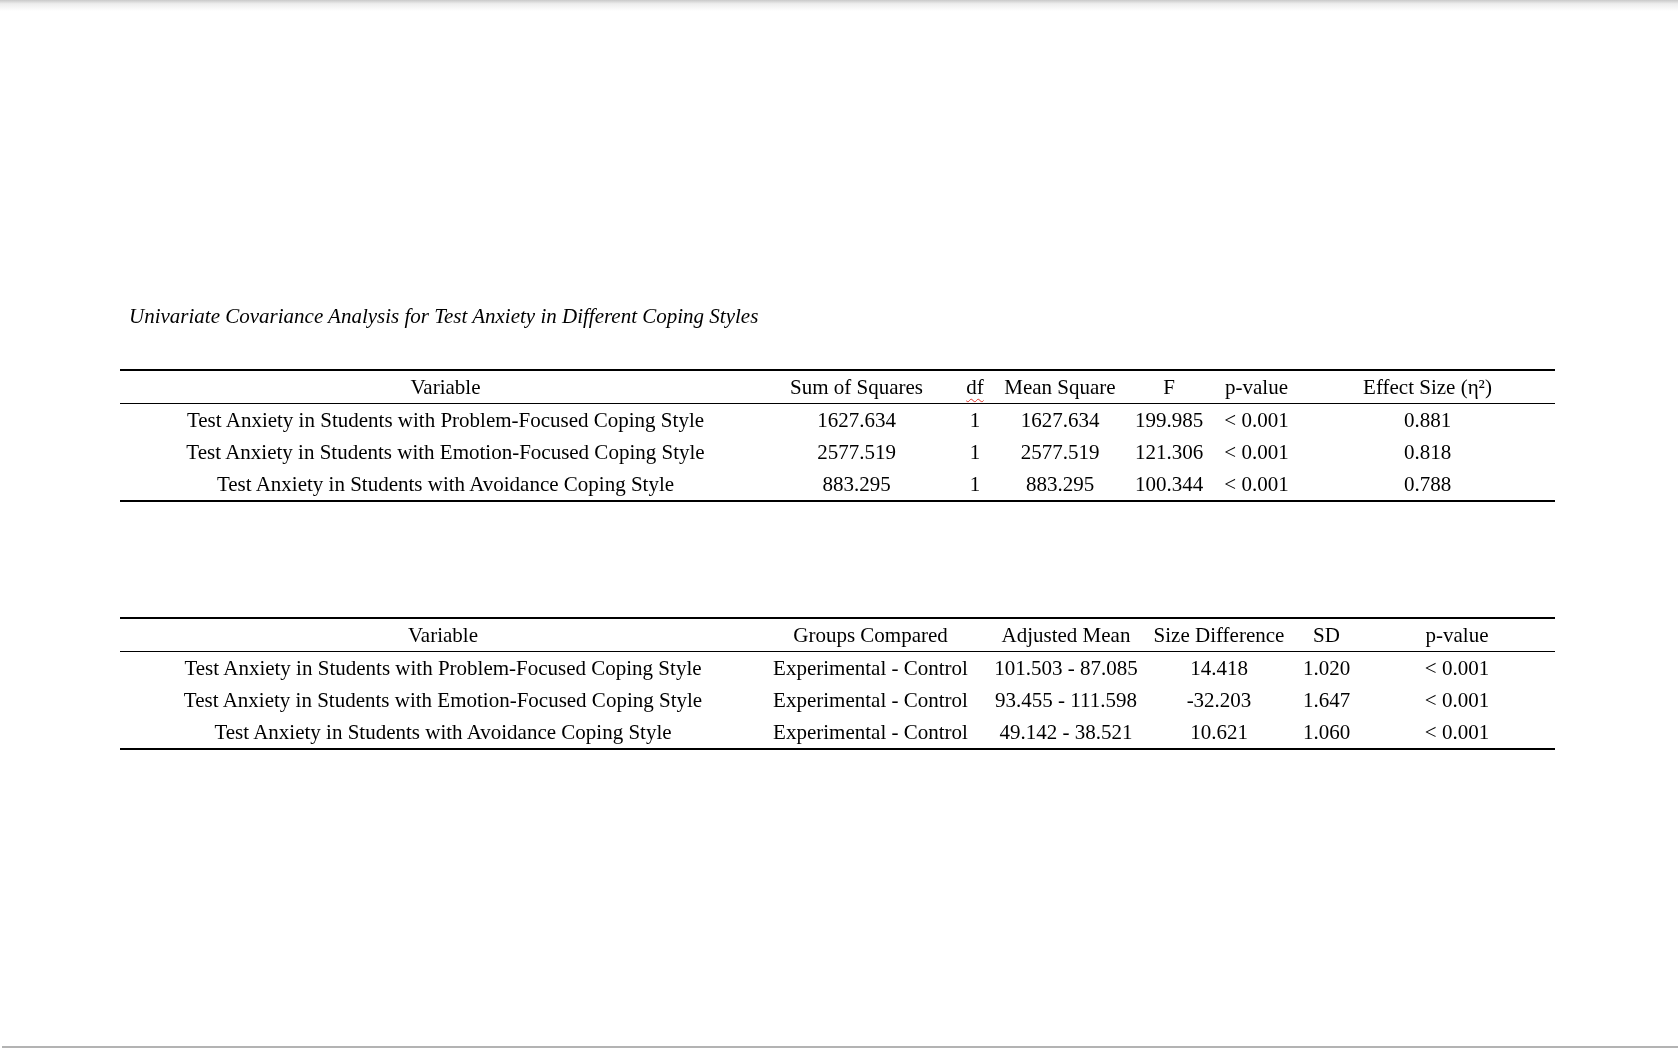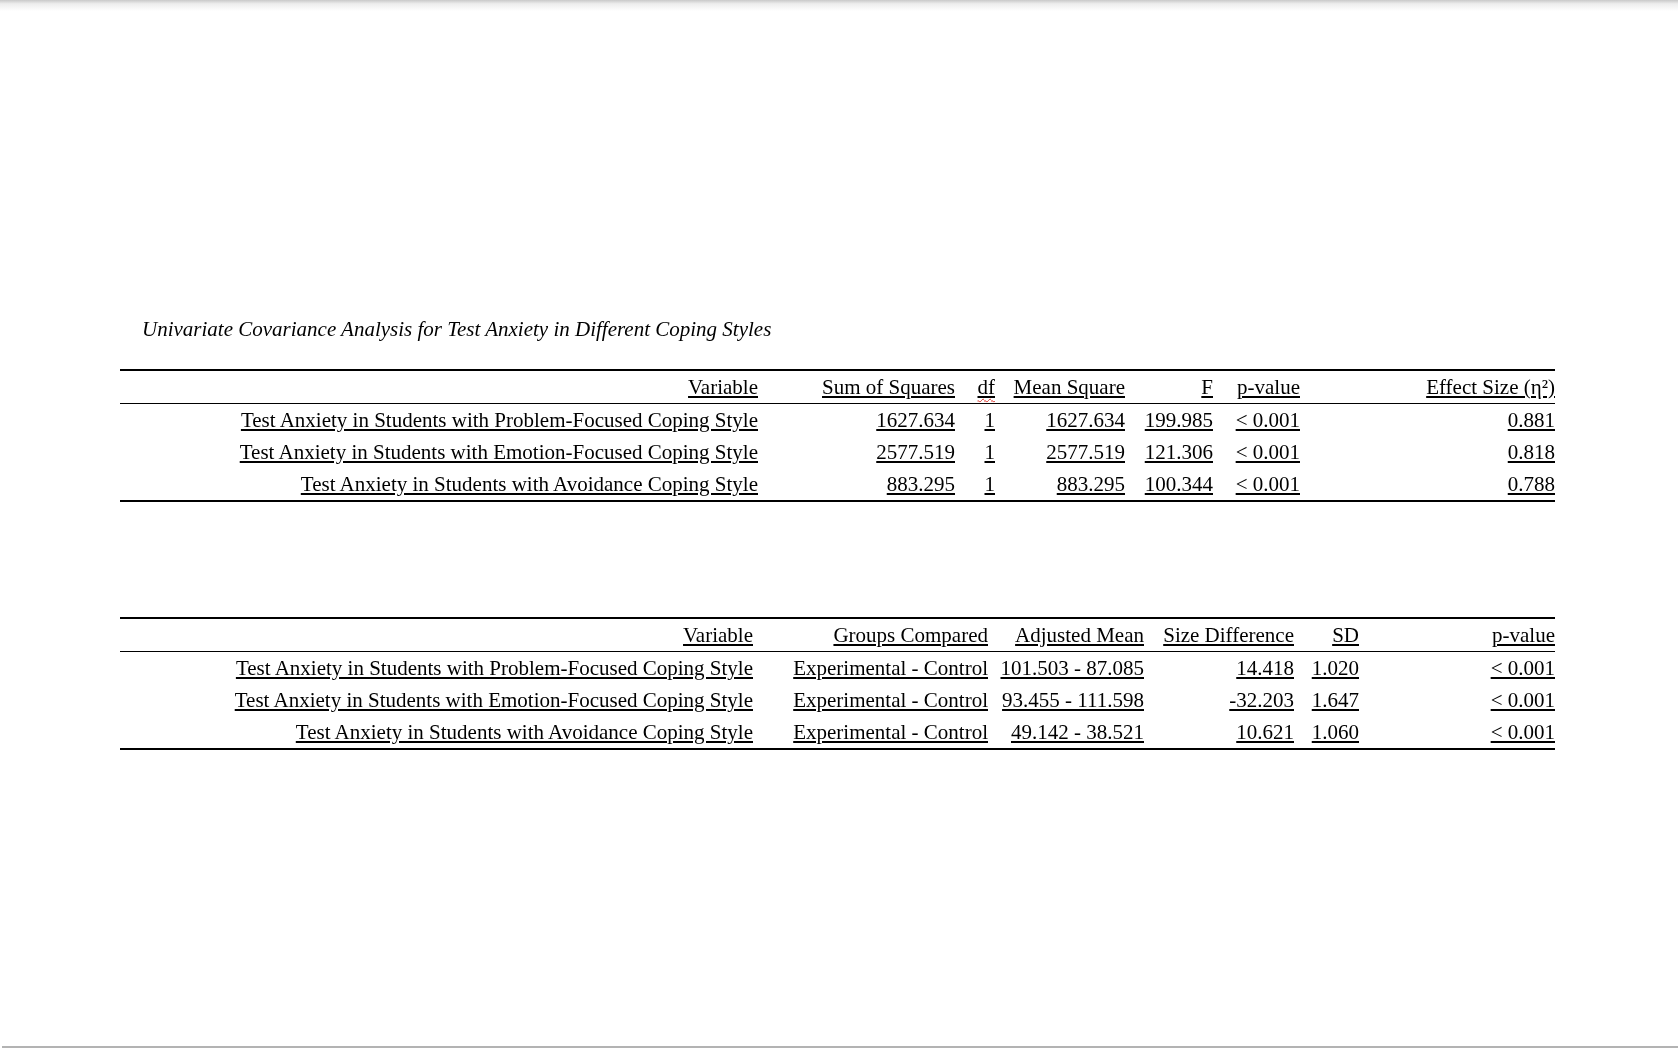"Univariate Covariance Analysis for Test" .tbl-title { margin: 14px -> 1px }
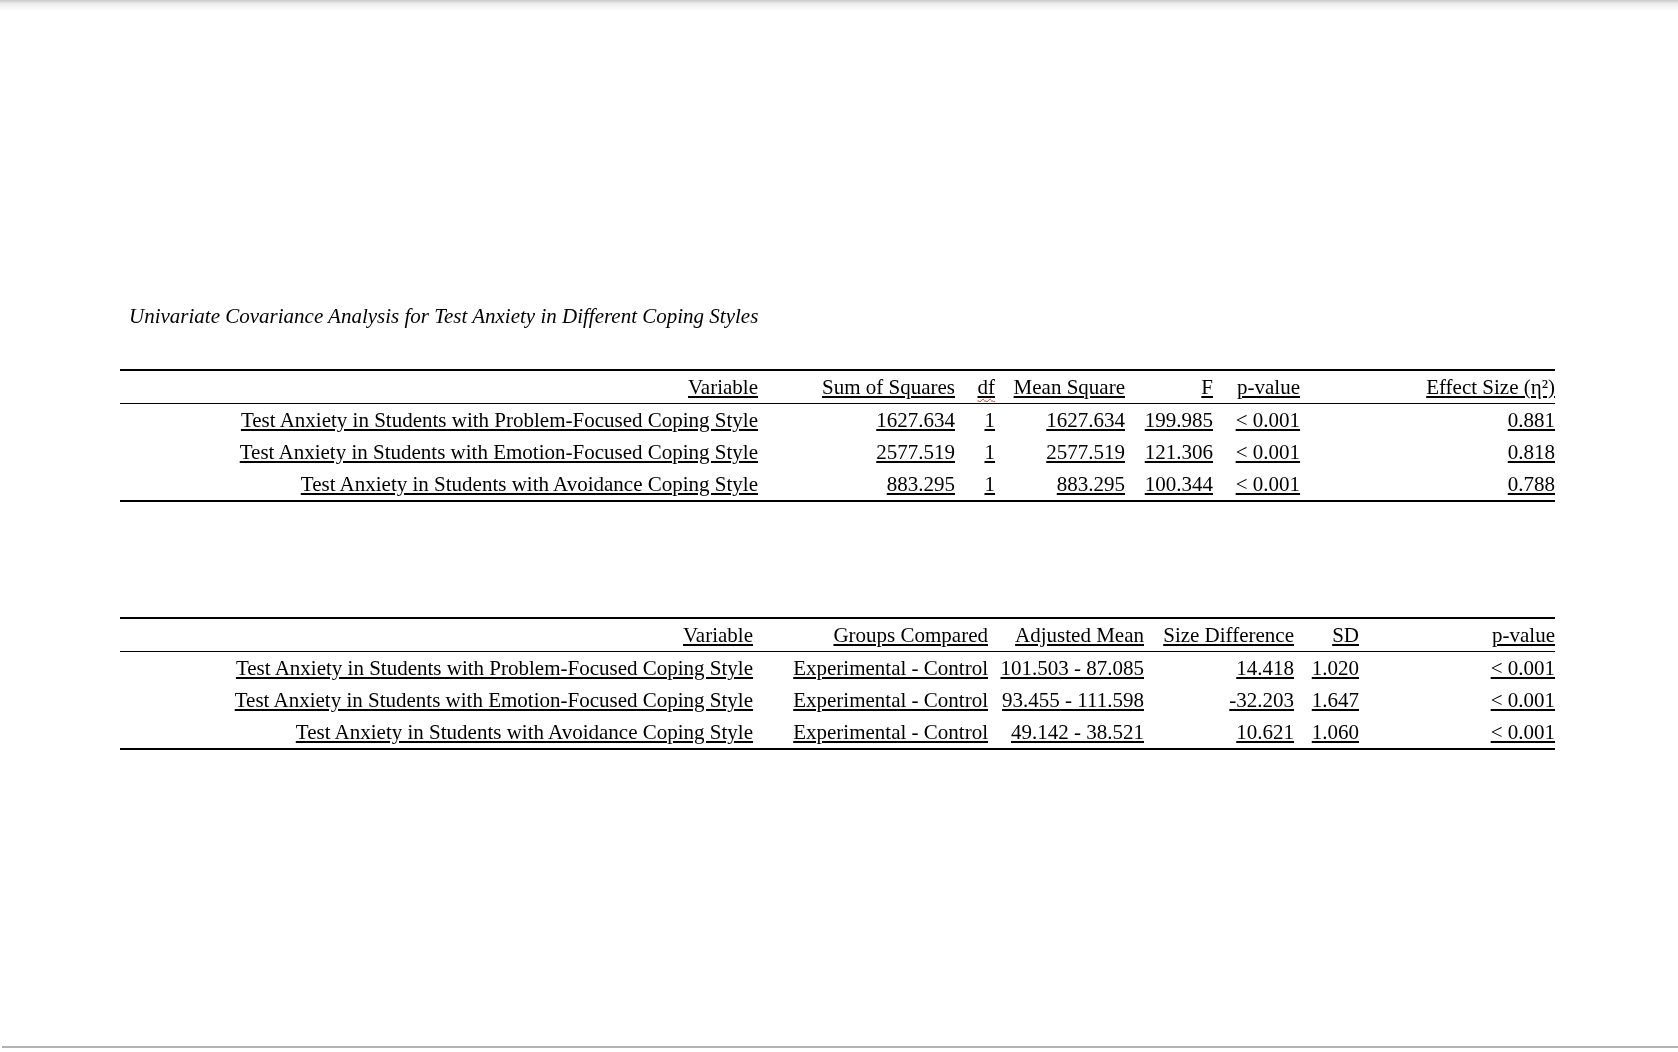"Variable" table.apa th, table.apa td { text-align: right -> center; text-decoration: underline -> none }
